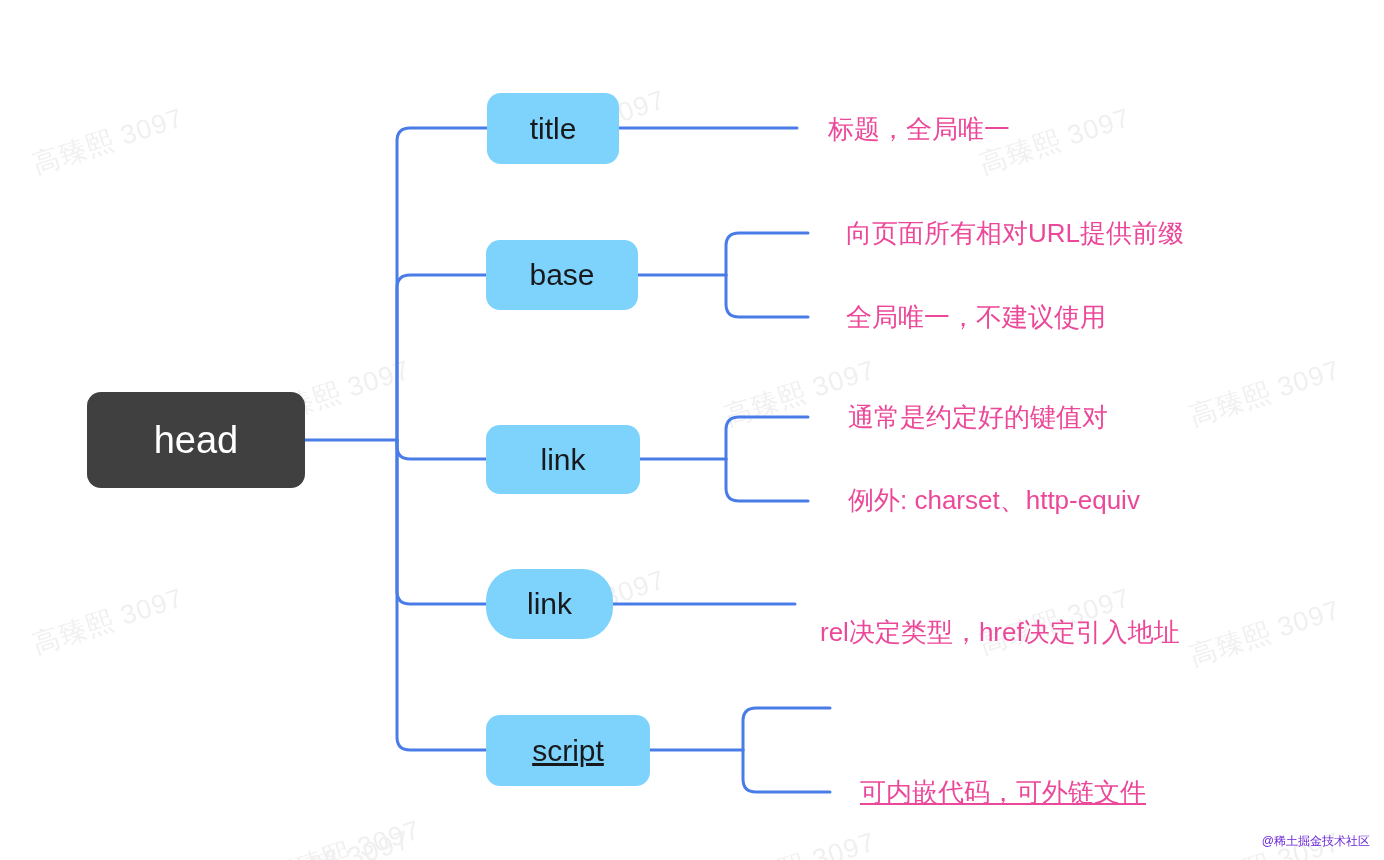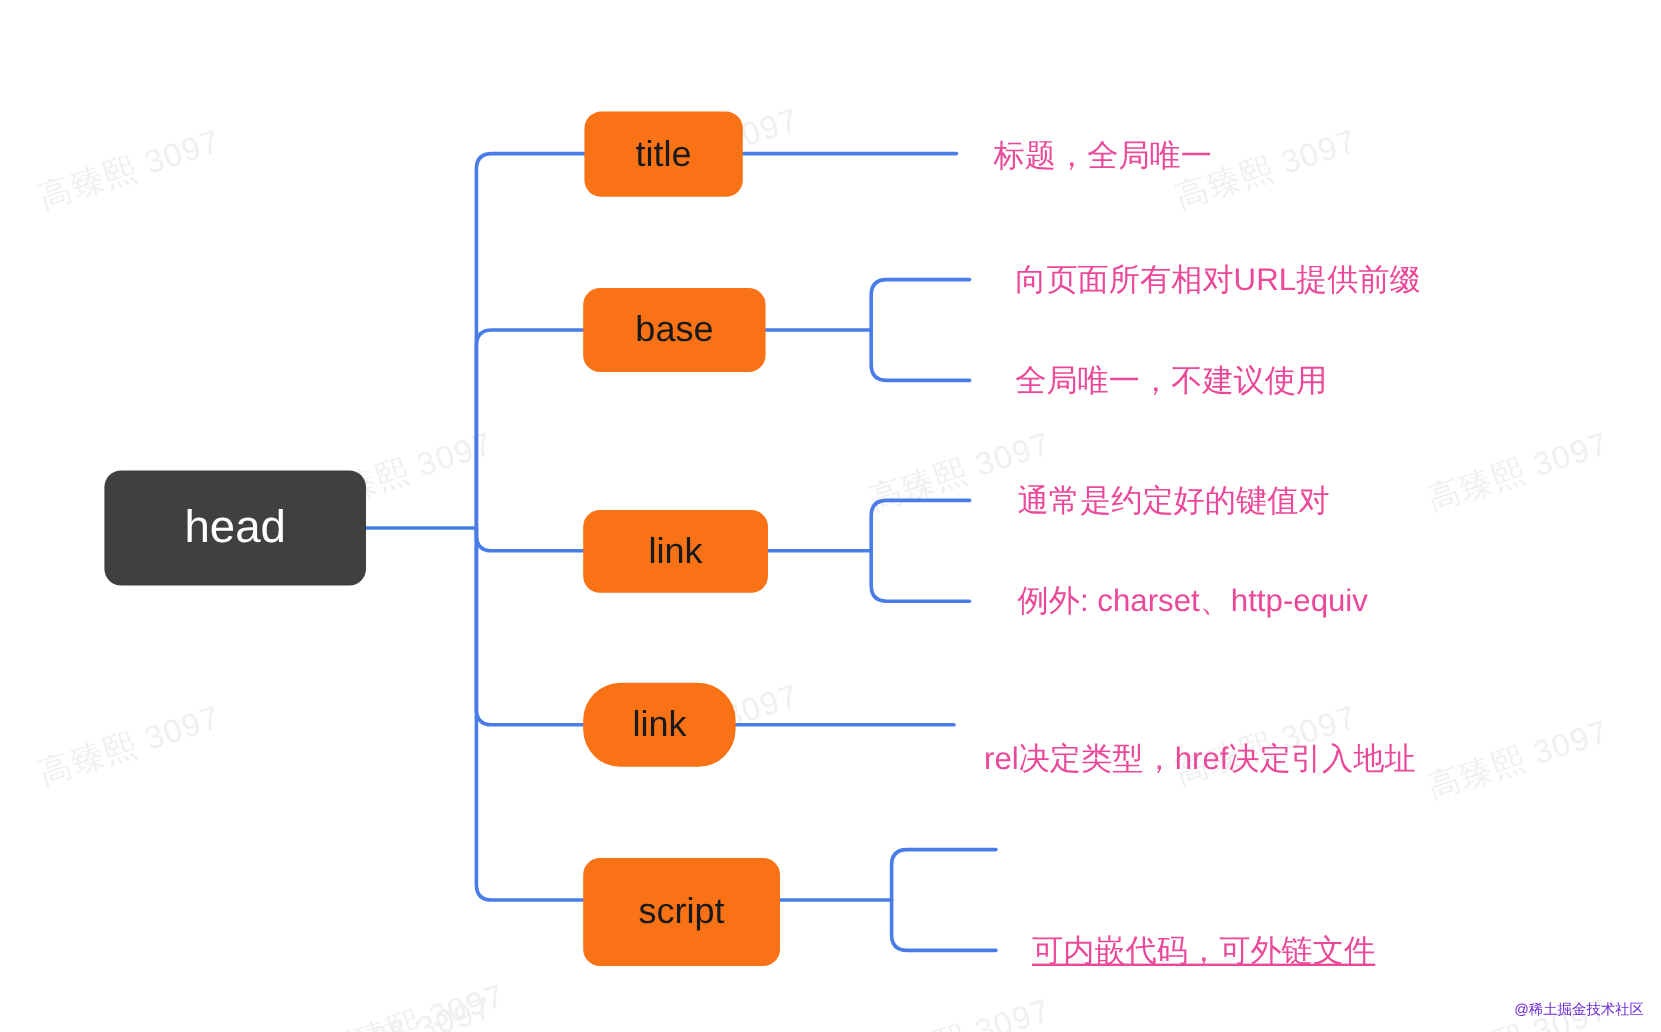"title" .node-branch { background: #f97316 -> #7dd3fc }
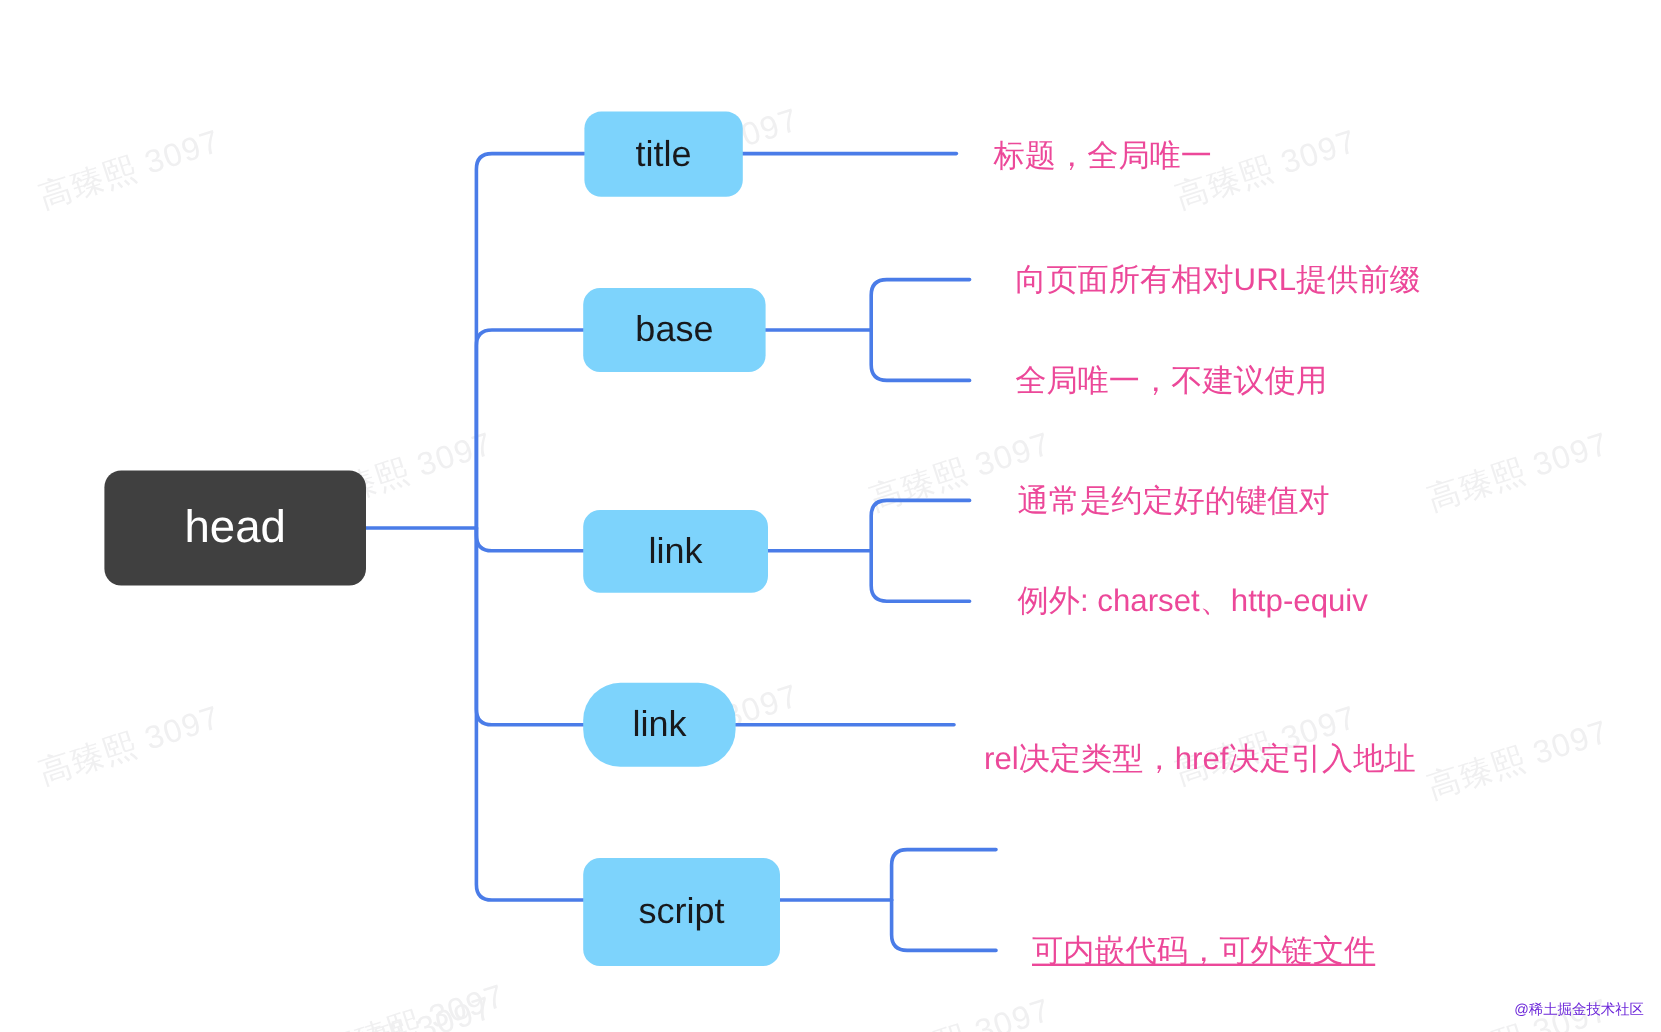"script" div.node { height: 90px -> 71px; text-decoration: none -> underline }
